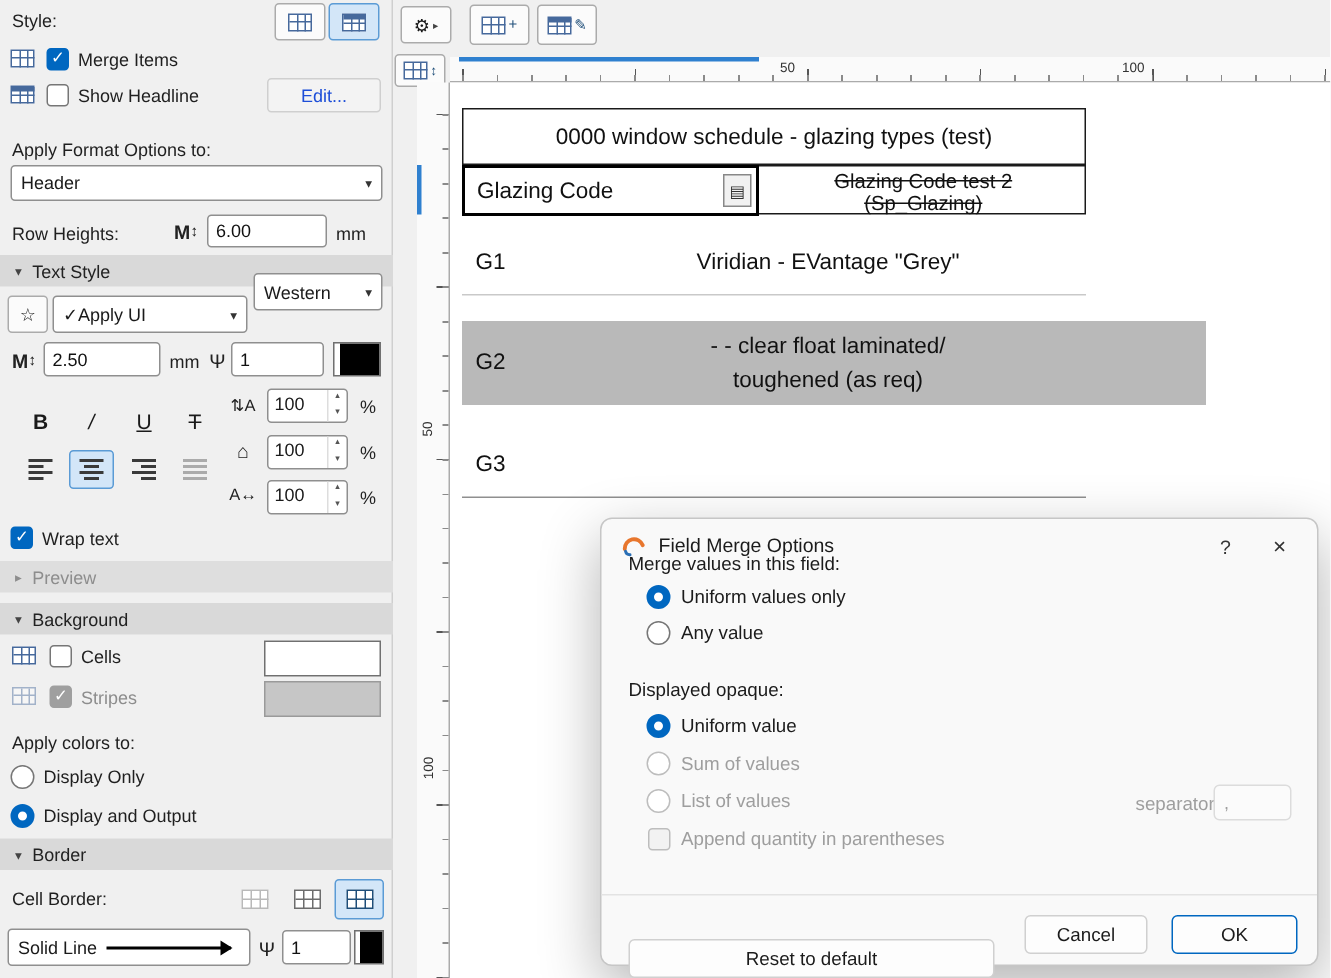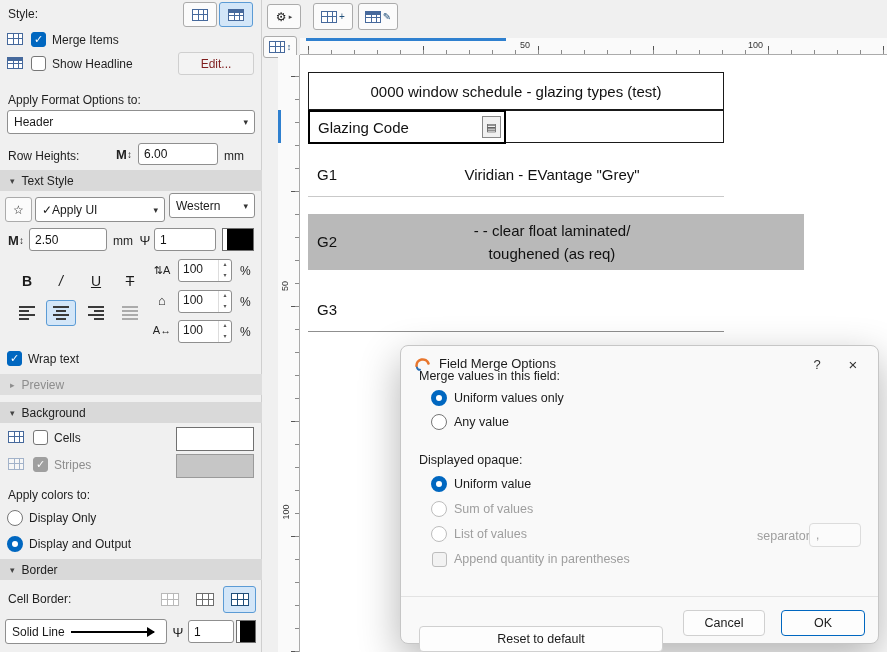"Edit..." .btn.dis { color: #7f1d1d -> #1d4ed8 }
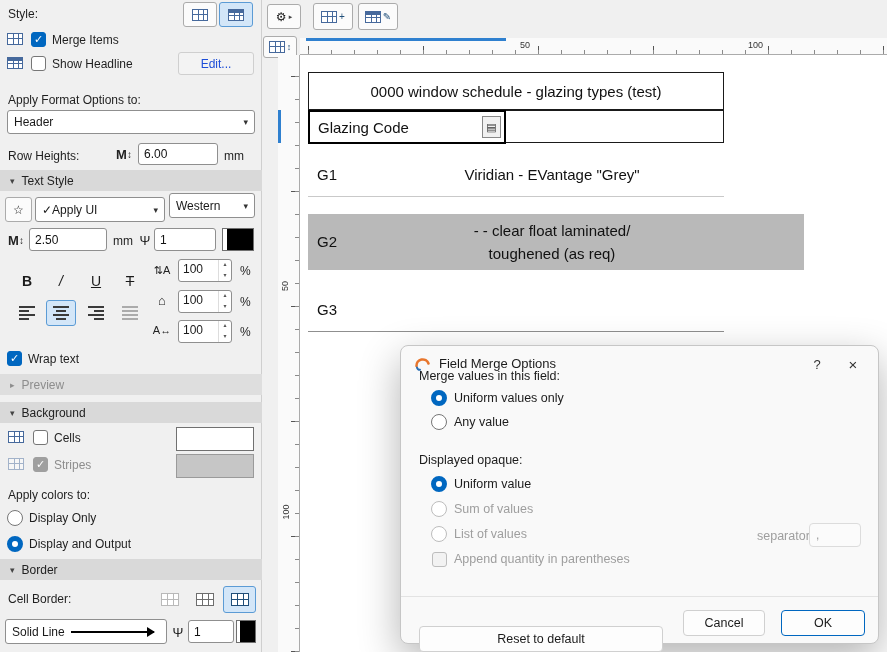"Glazing Code test 2" div.abs { html: none -> <div> <span>Glazing Code test 2</span> <span>(Sp_Glazing)</span> </div> }
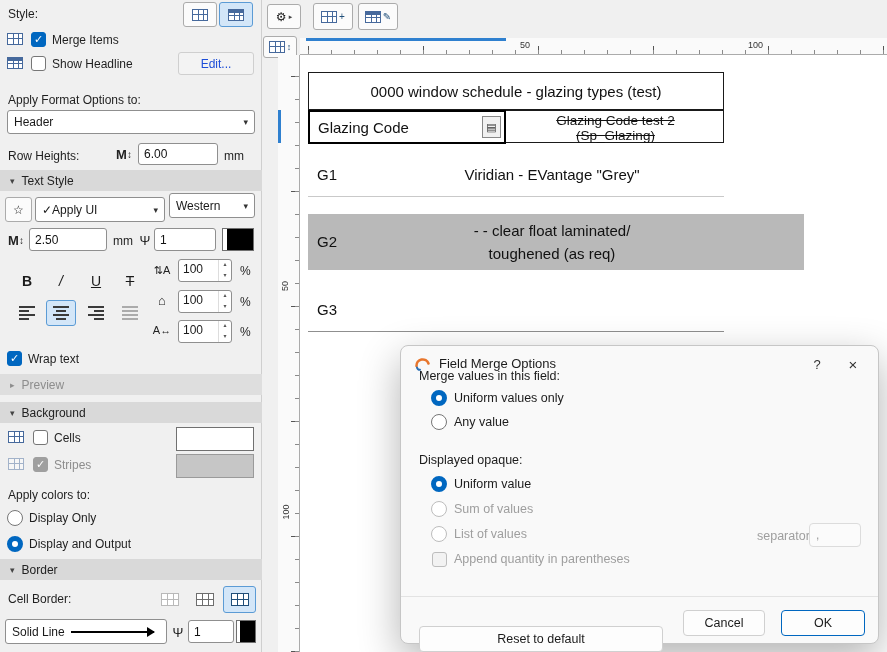"Western" div.select { top: 193px -> 182px }
